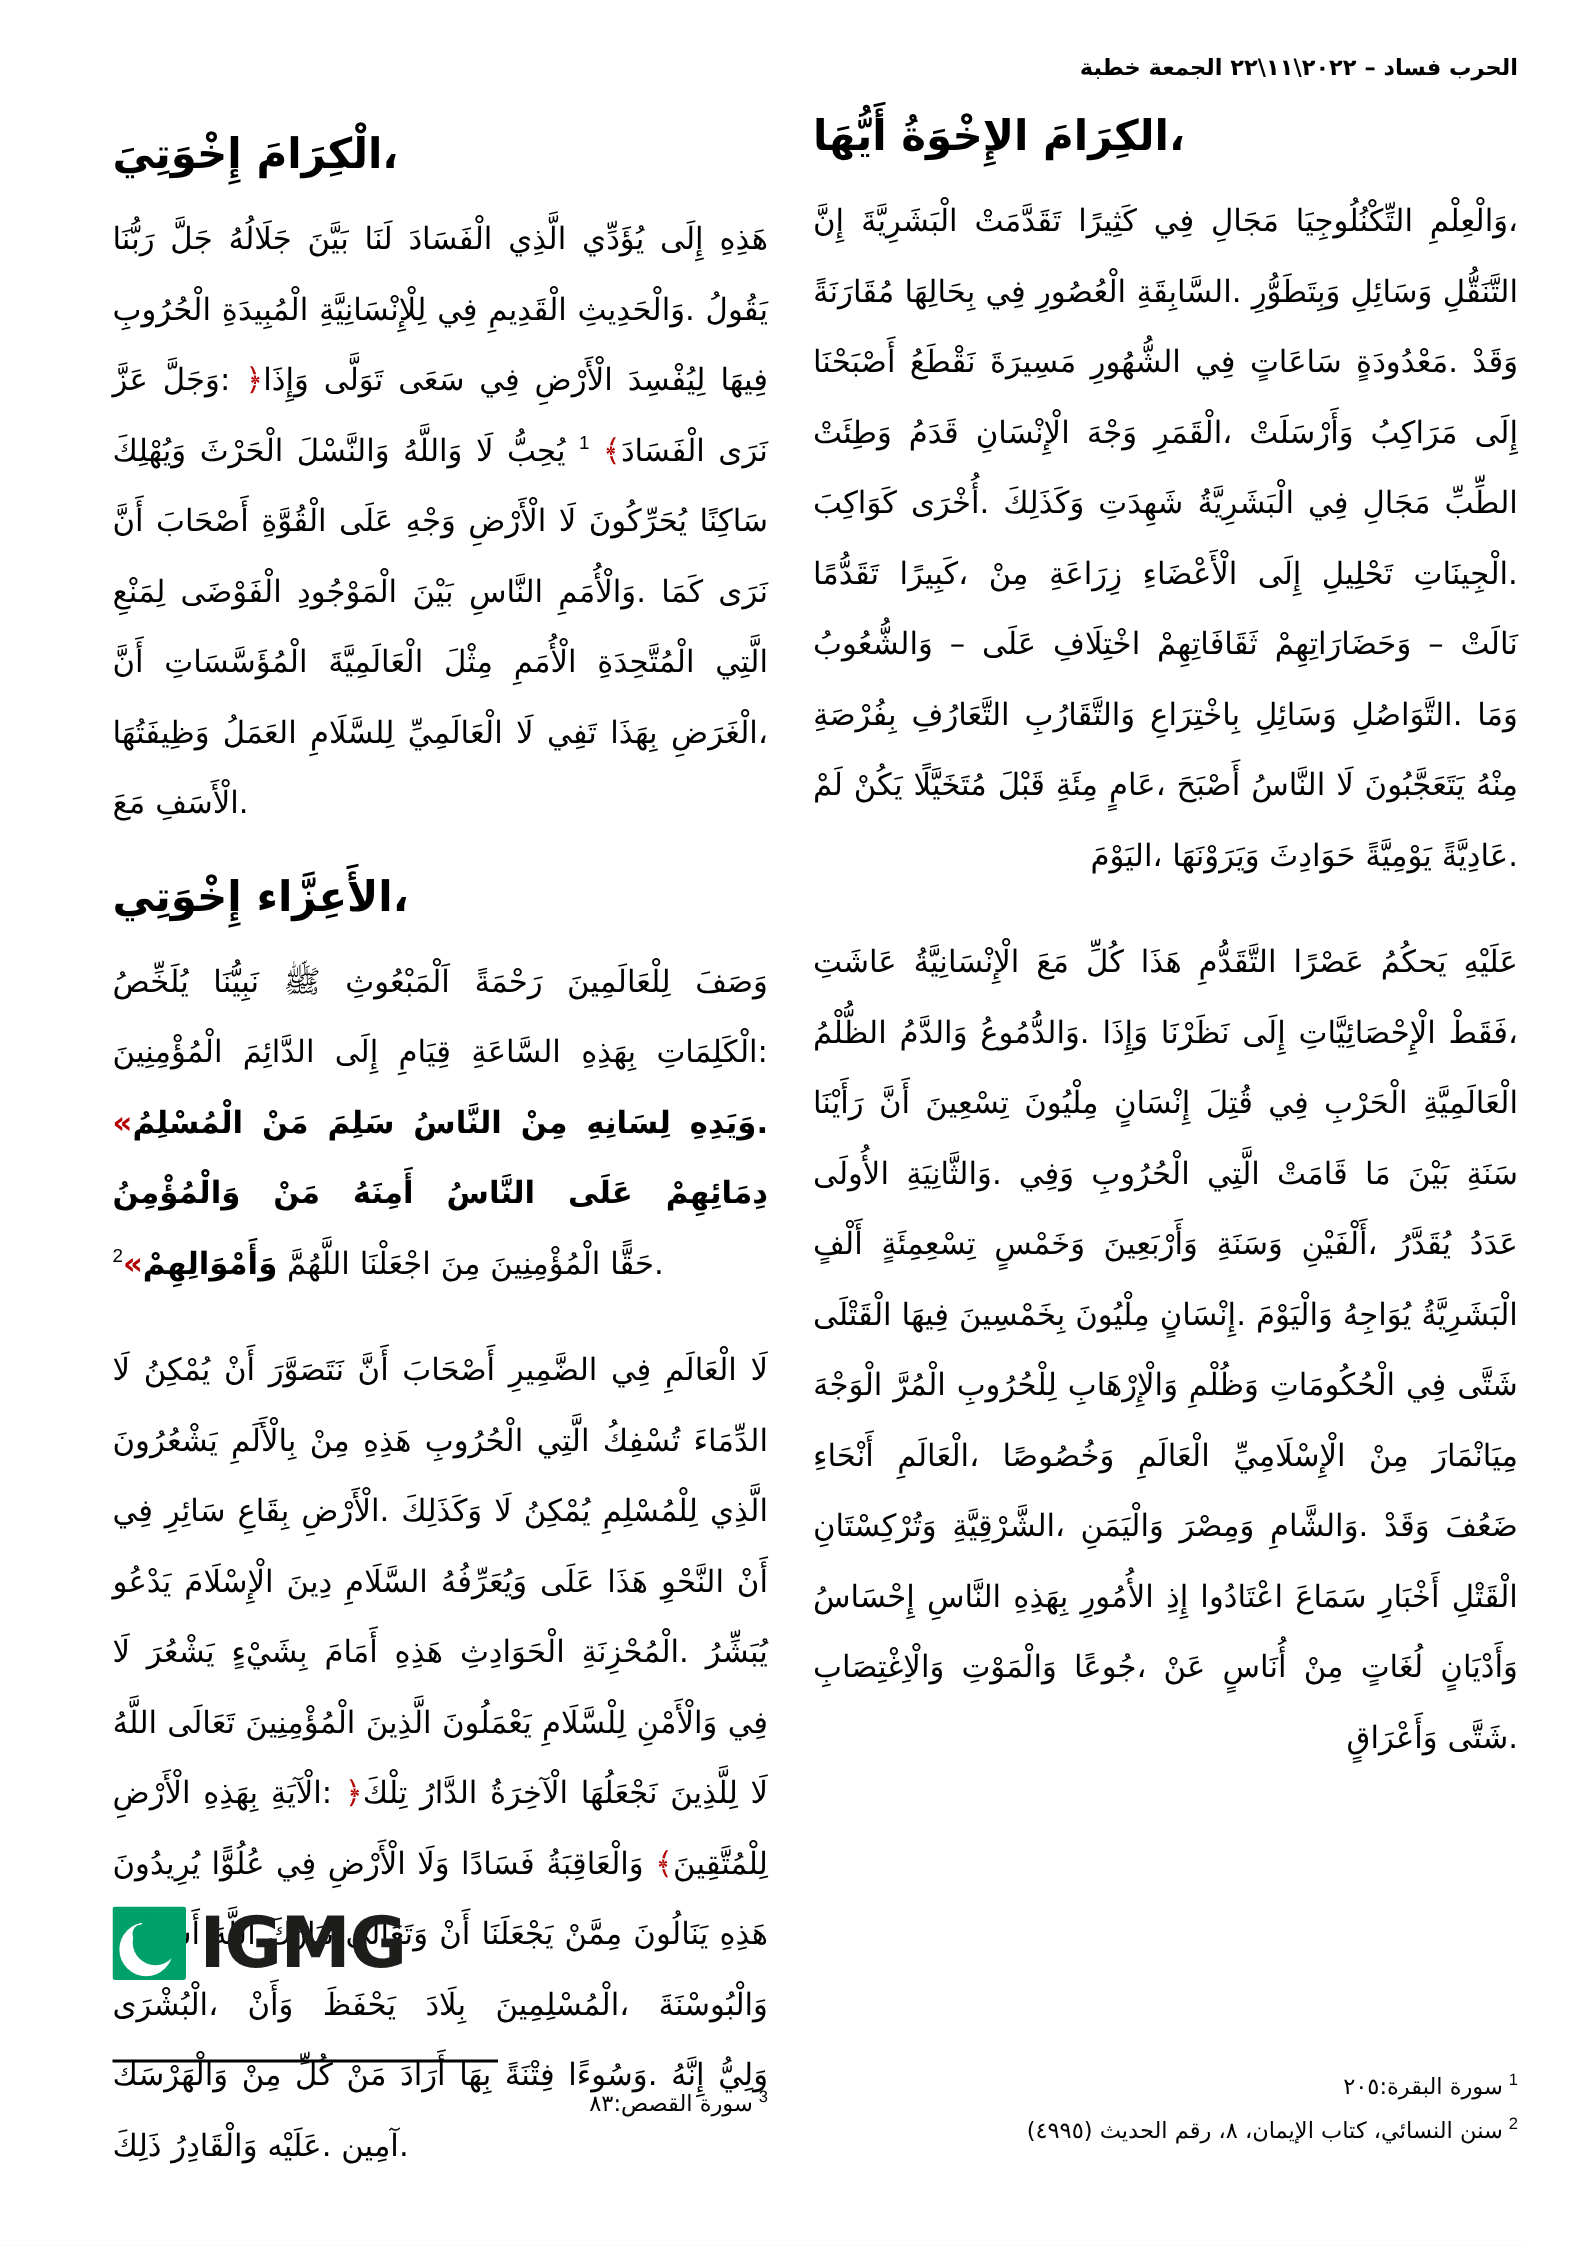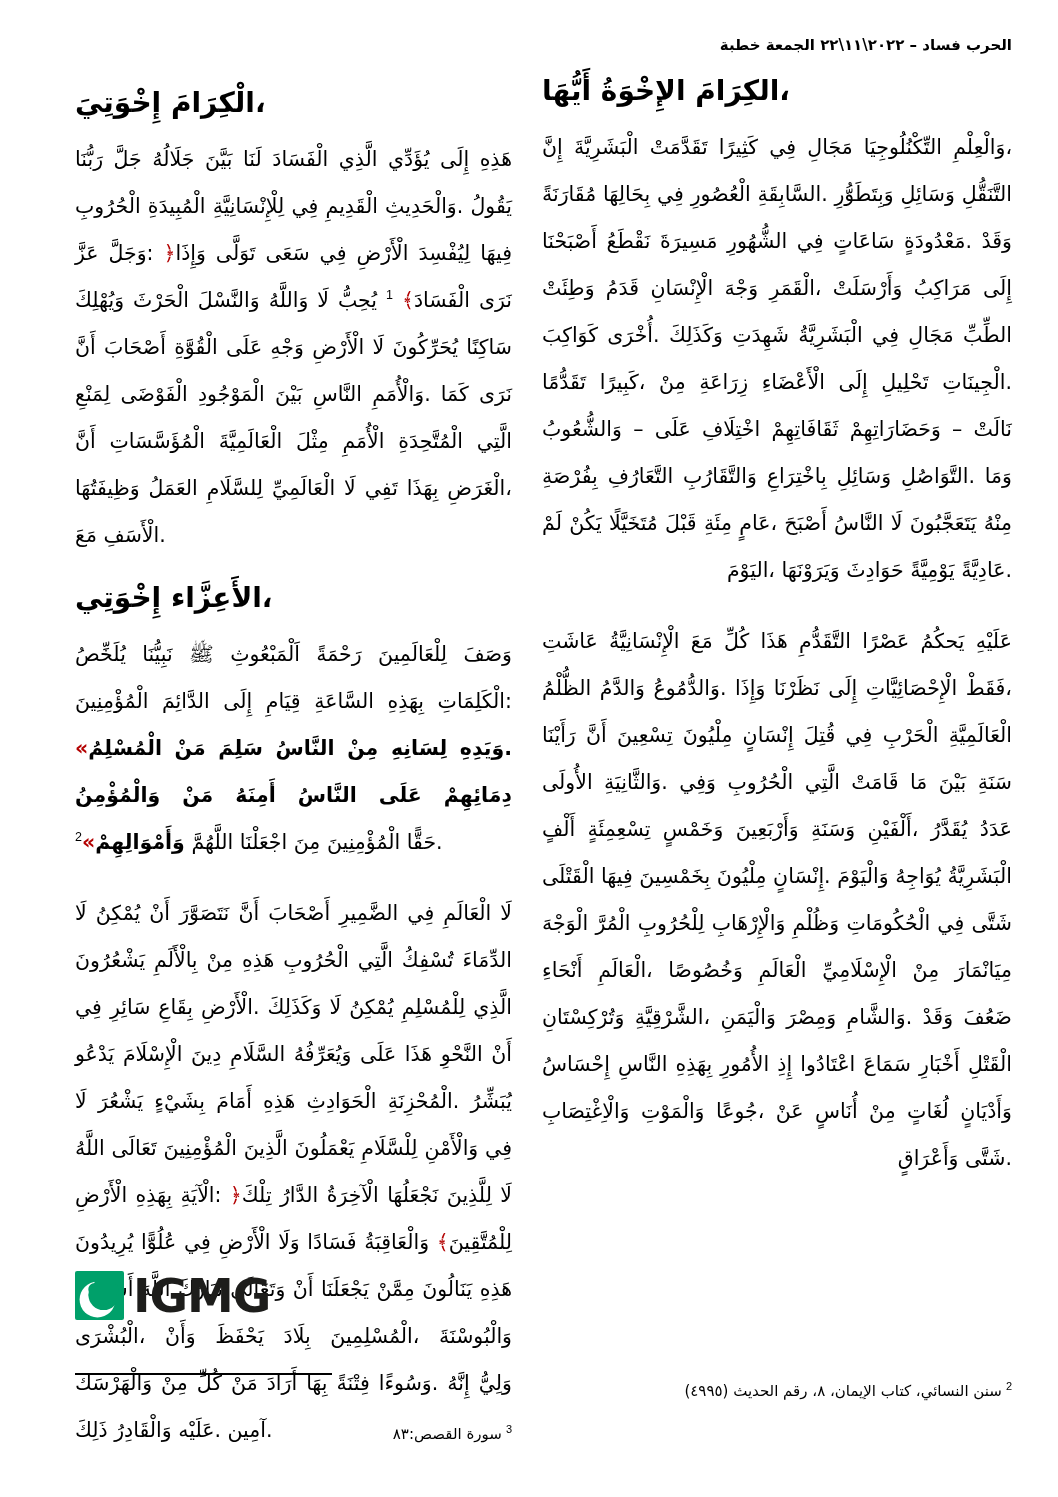"1سورة البقرة:٢٠٥" p.fn-line { html: none -> <p><sup>1</sup><span>سورة البقرة:٢٠٥</span></p> }
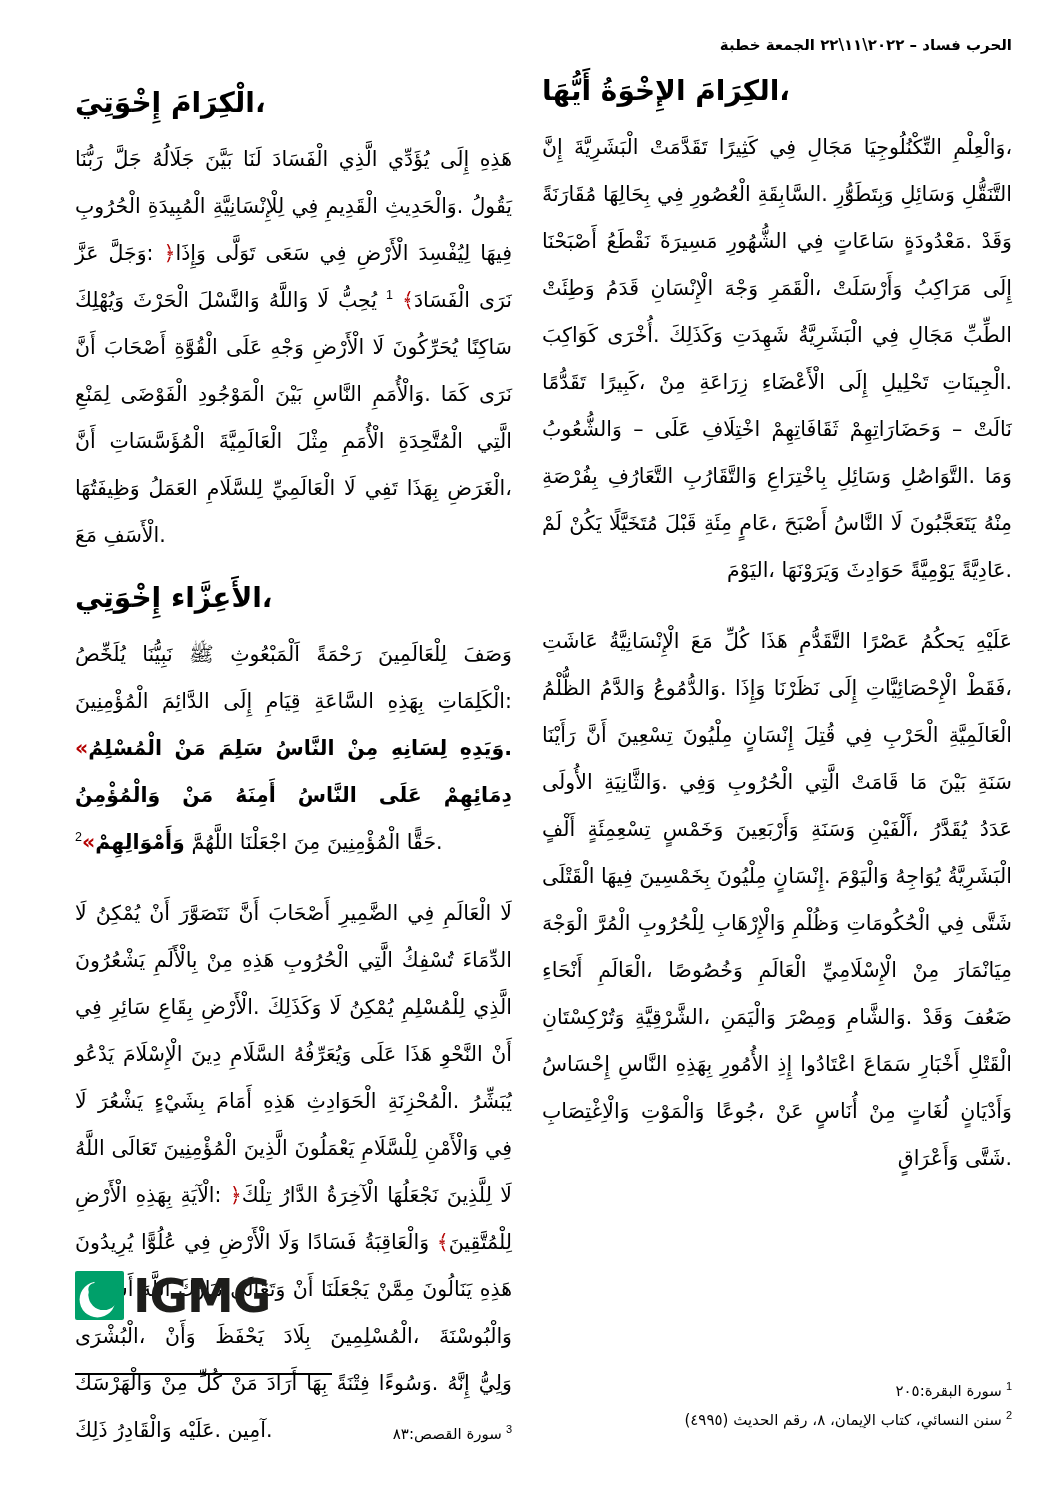"3سورة القصص:٨٣" #fn-left { top: 1420px -> 1388px }
